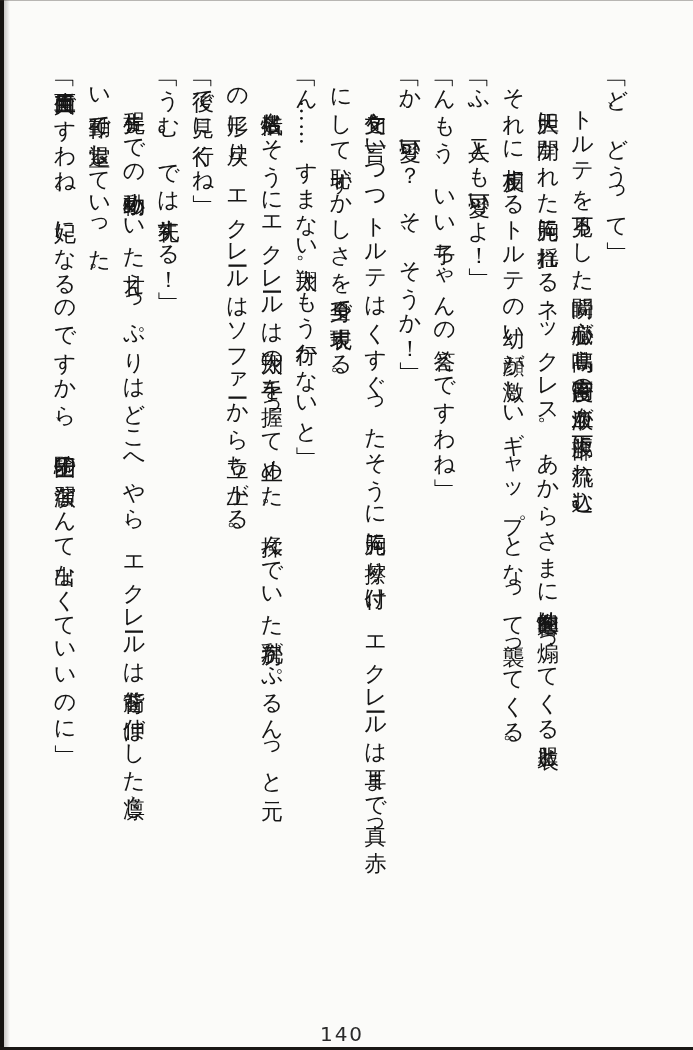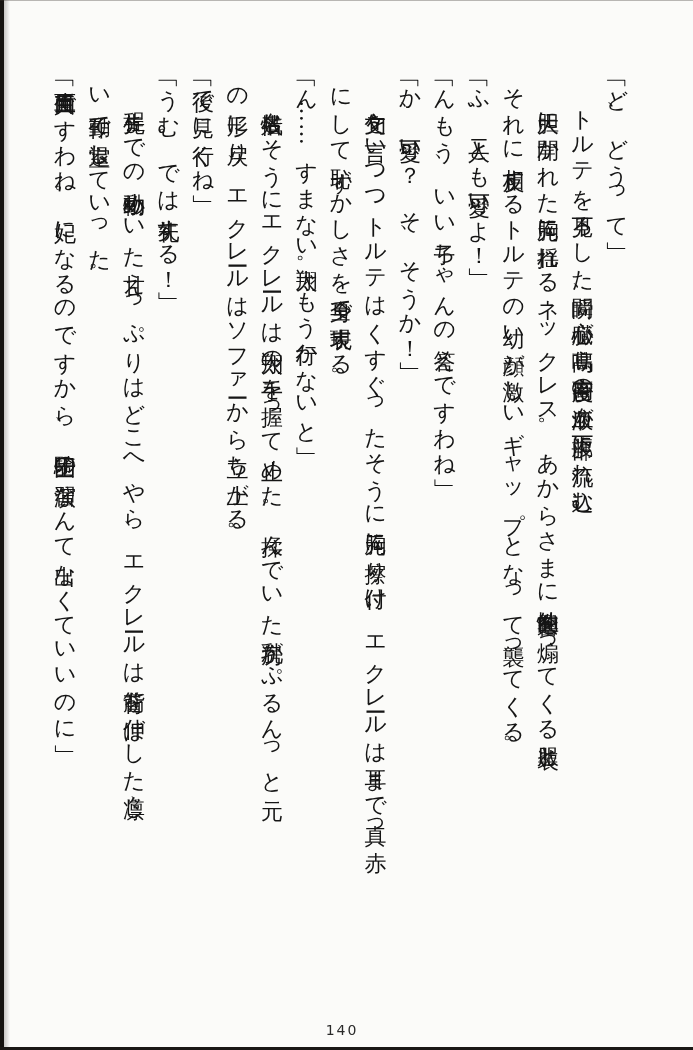"140" .page-number { font-size: 14px -> 20px }
